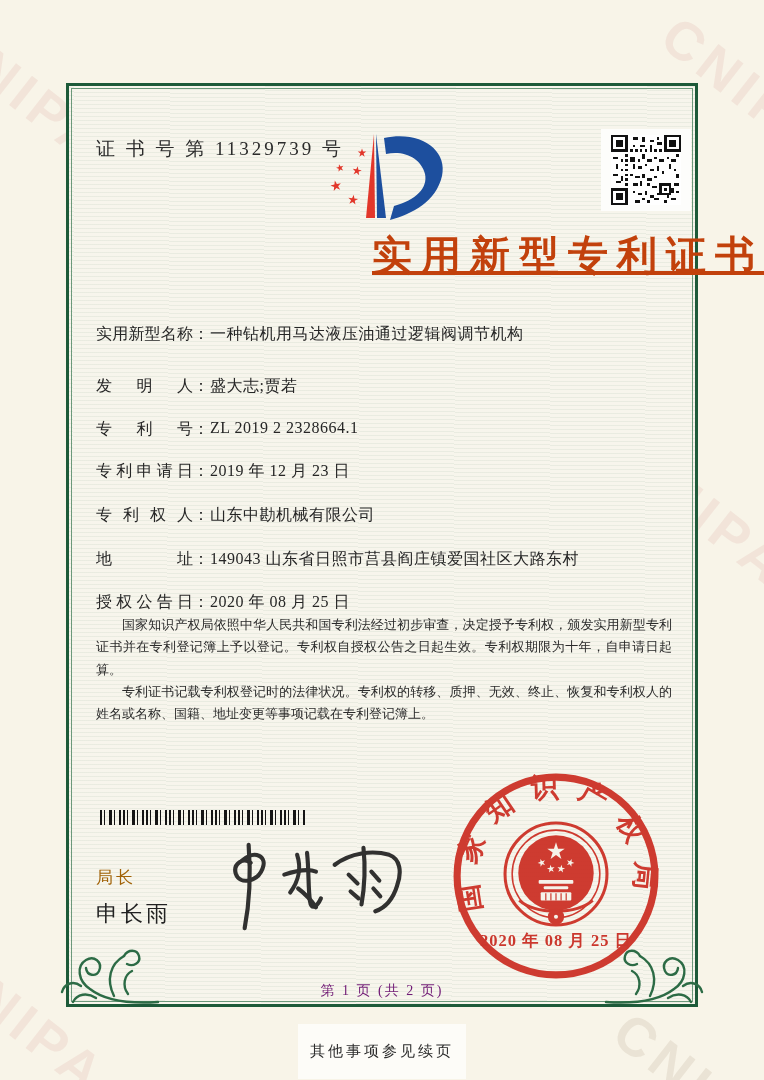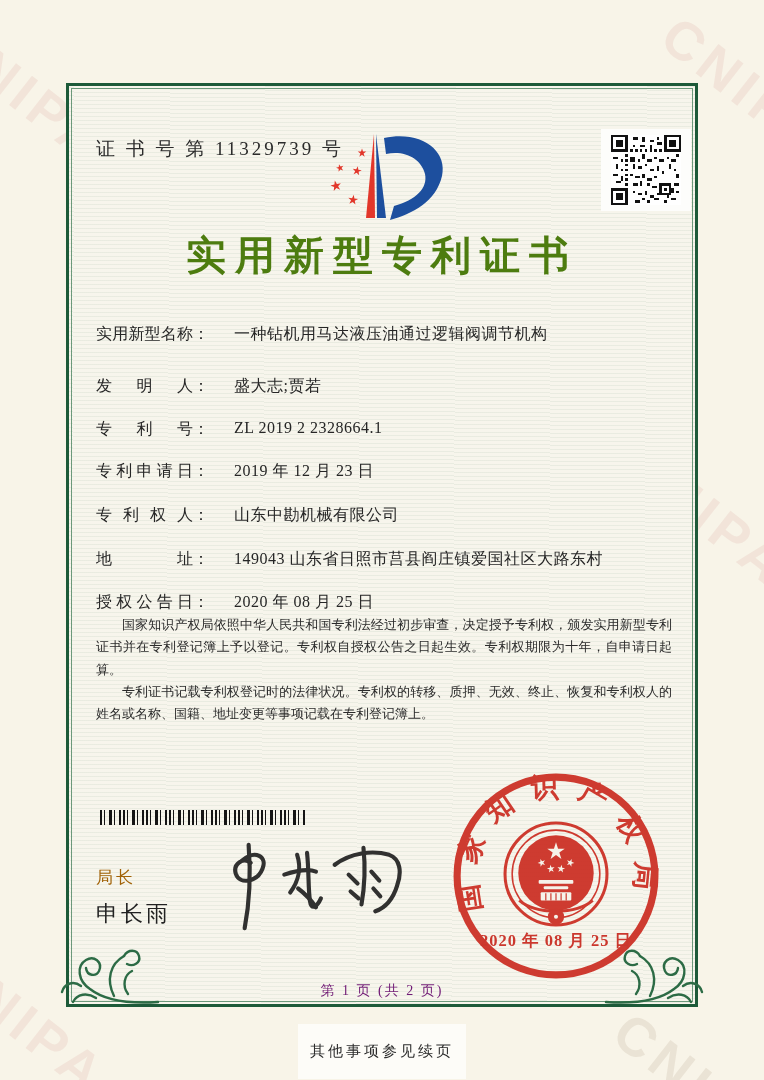"实用新型专利证书" .title { color: #4d7c0f -> #c2410c; text-align: center -> right; text-decoration: none -> underline }
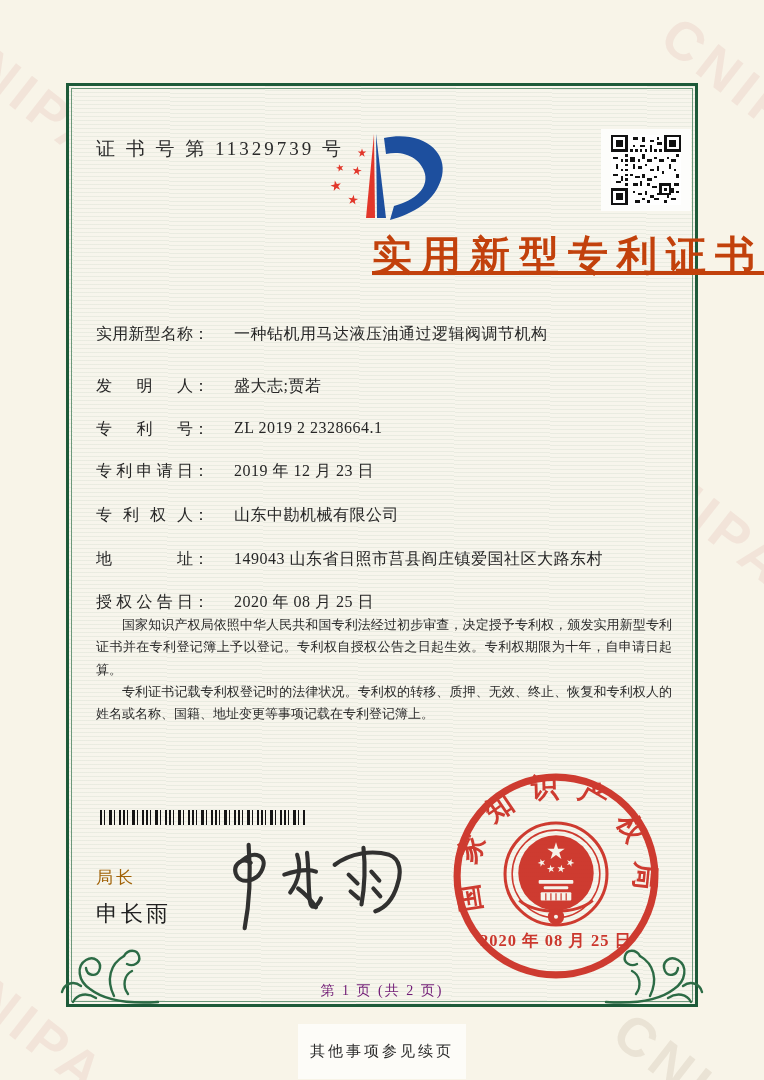"一种钻机用马达液压油通过逻辑阀调节机构" .fvalue { margin-left: 25px -> 1px }
